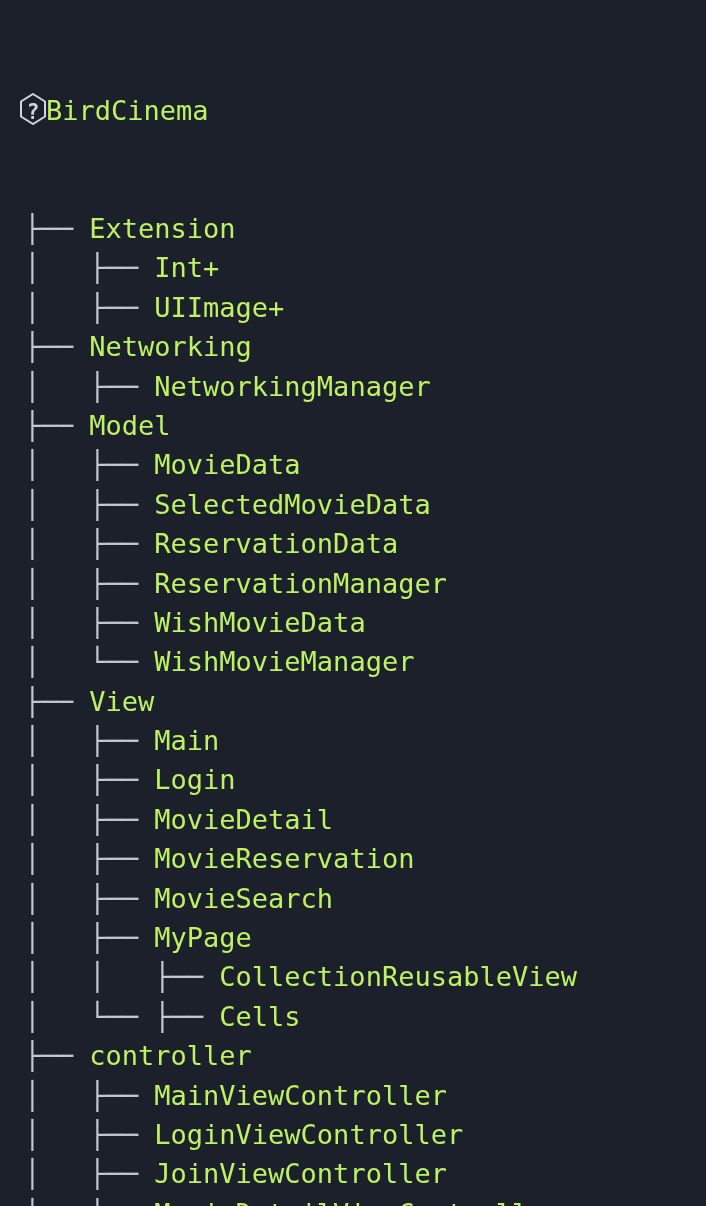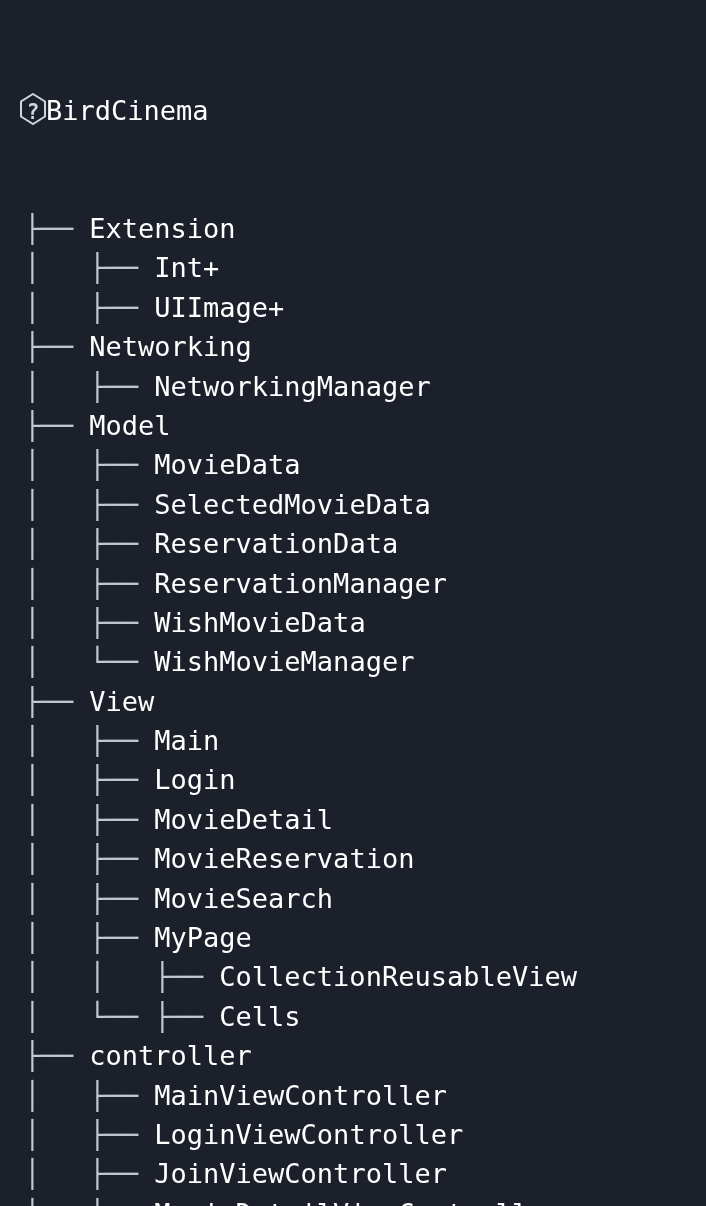"BirdCinema" .label { color: #ffffff -> #bef264 }
